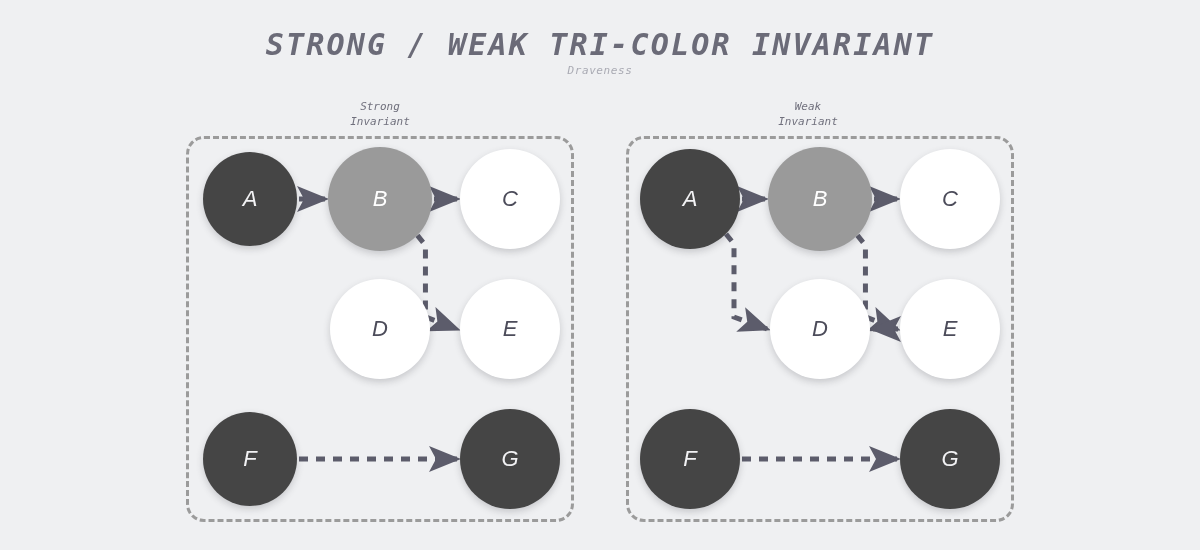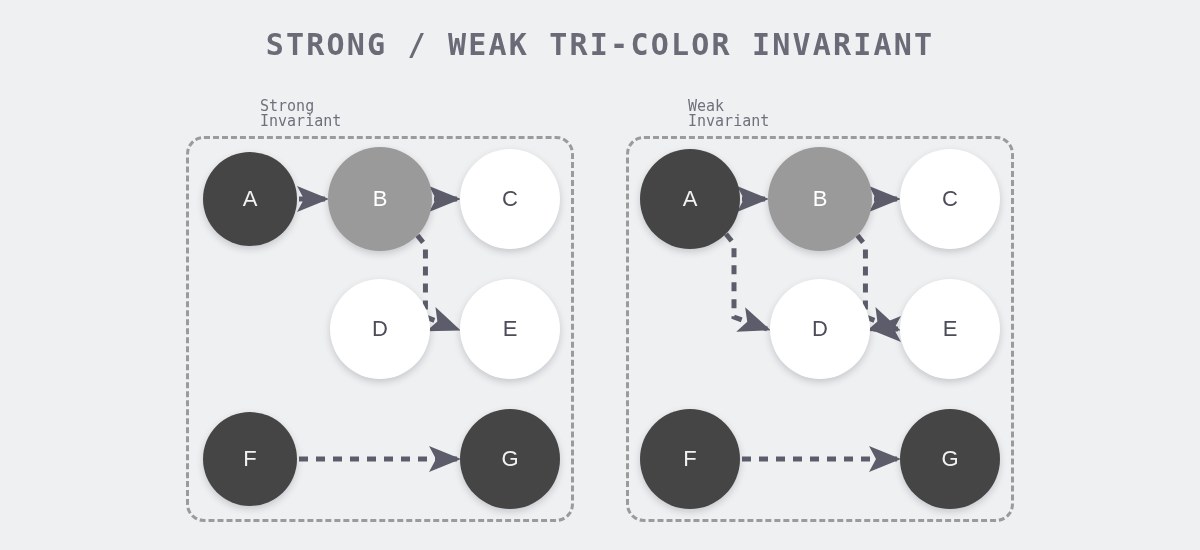"STRONG / WEAK TRI-COLOR INVARIANT" .stage { font-style: none -> italic }
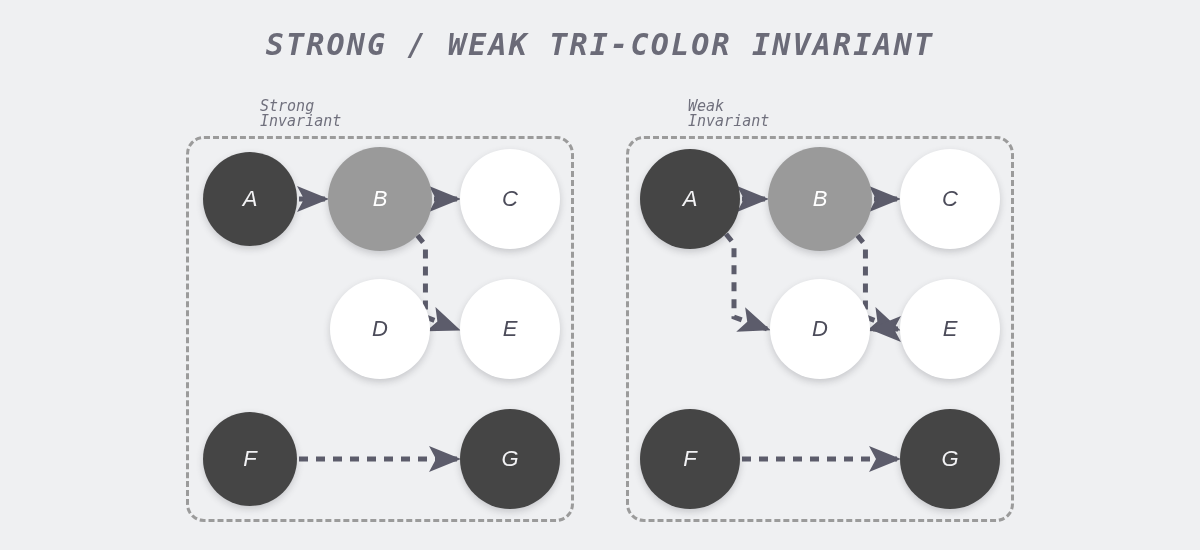"Draveness" div.subtitle { html: none -> <div>Draveness</div> }
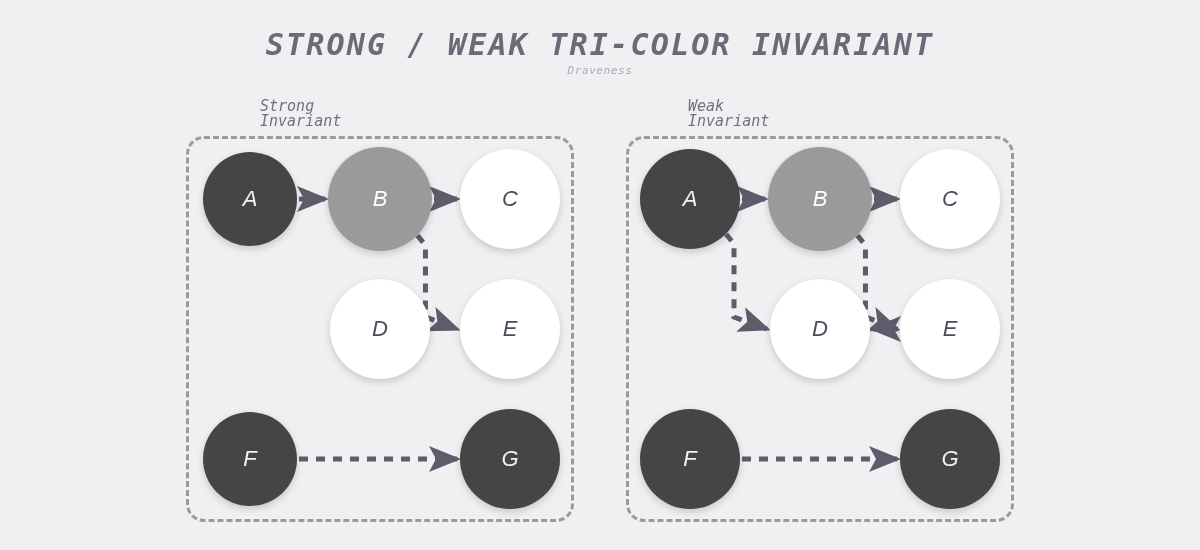"Strong" .panel-label { font-size: 15px -> 11px; text-align: none -> center }
